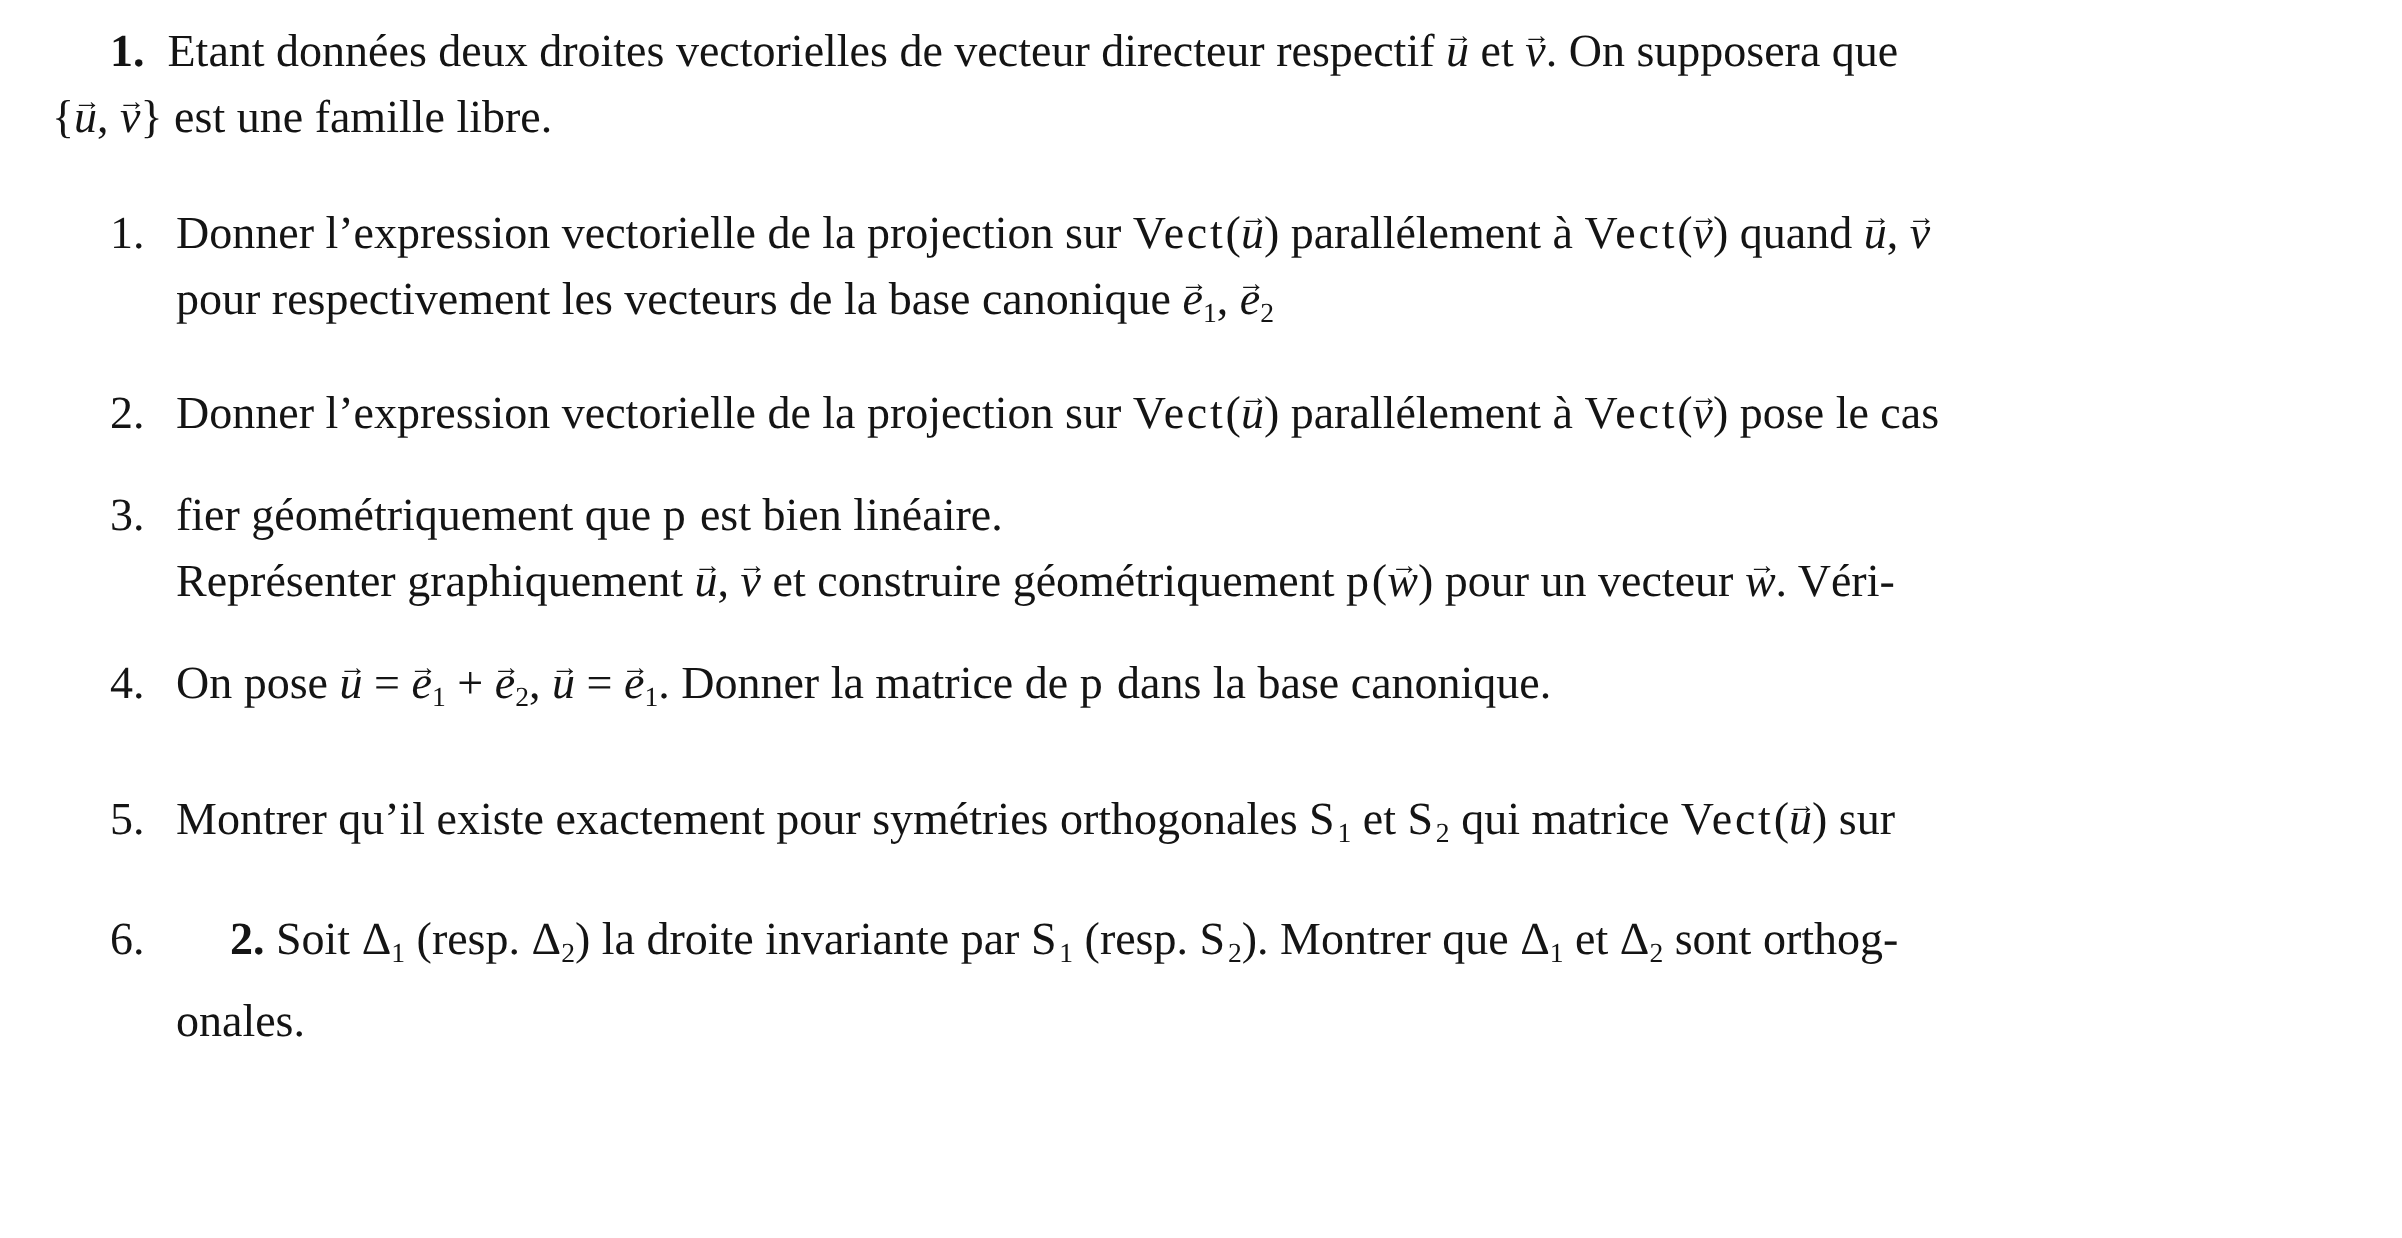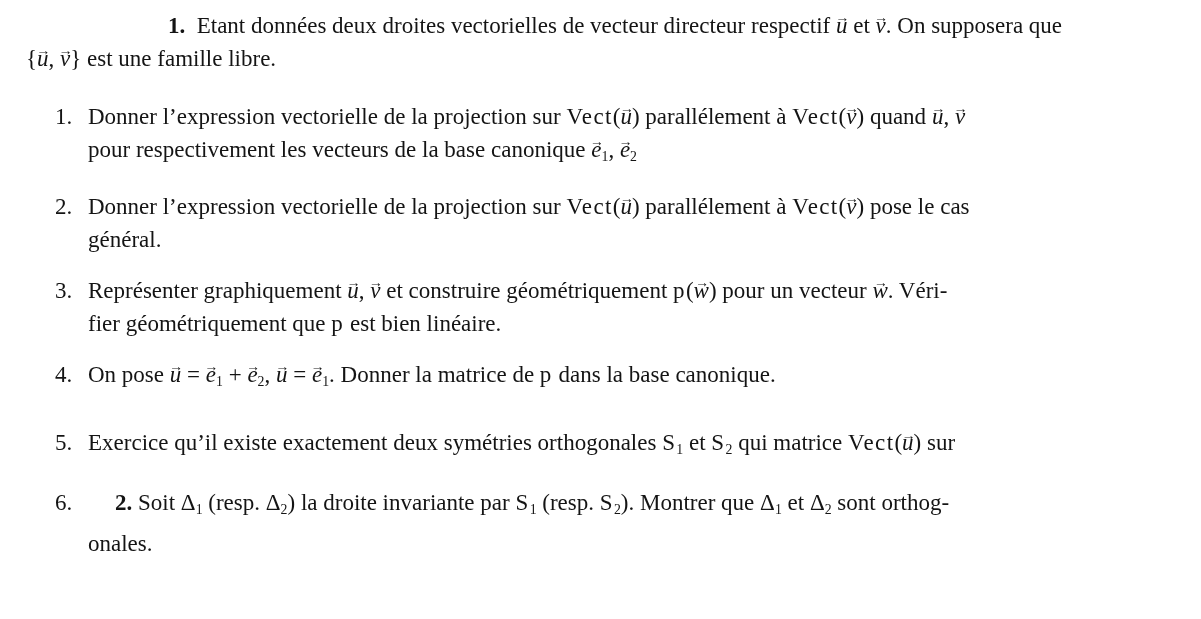"1. Etant données deux droites" .indent { text-align: center -> none }
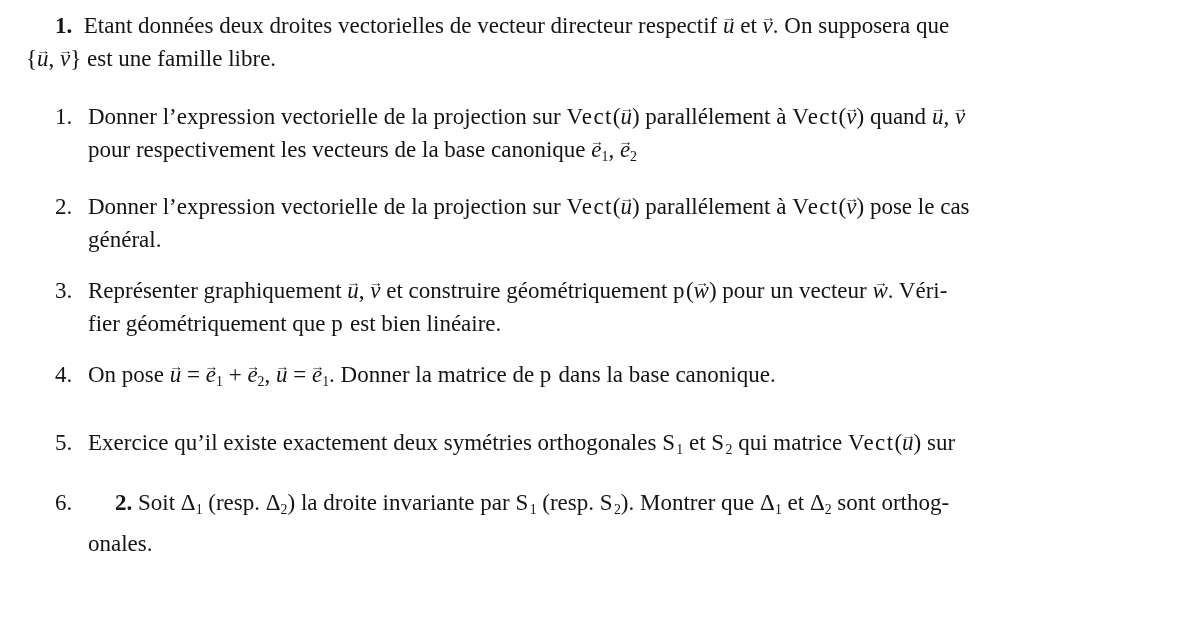"général." div.line { html: <div><span>général.</span></div> -> none }
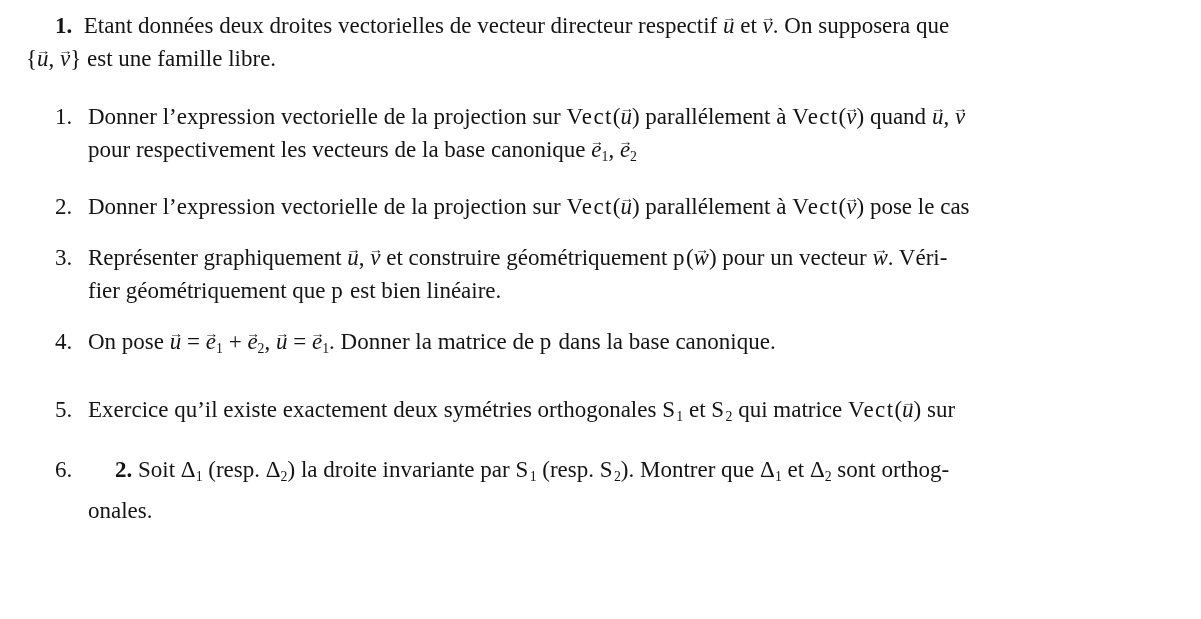"Représenter graphiquement u, v et" div.line { order: before "fier géométriquement que p est" -> after "fier géométriquement que p est" }
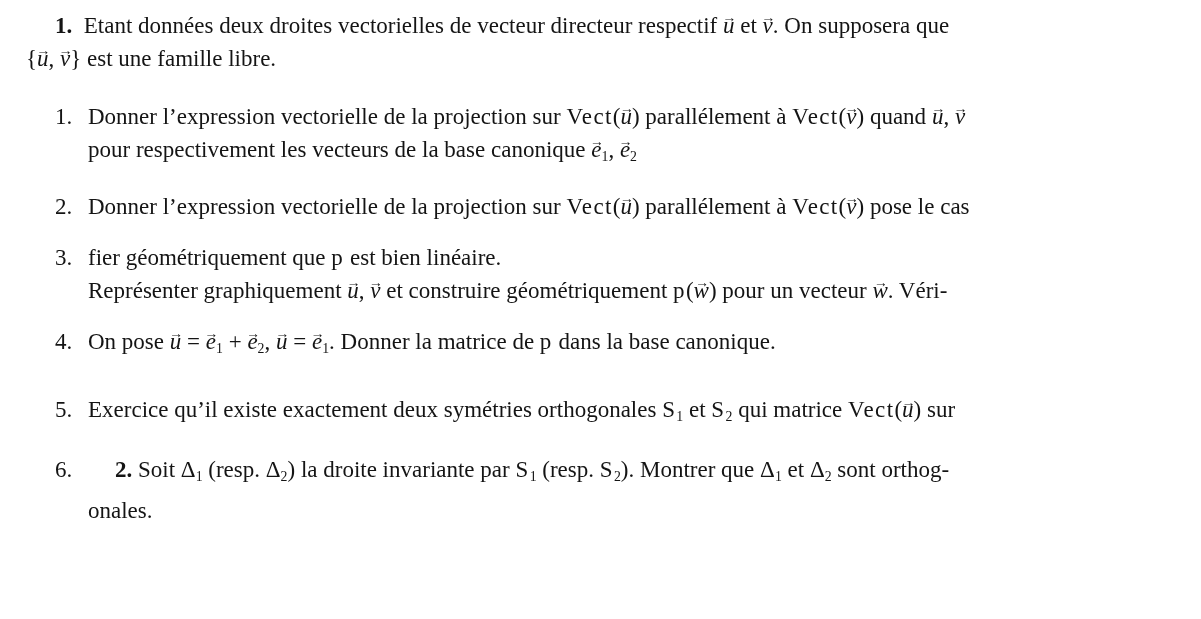"Exercice qu’il existe exactement deux" span.tx { text: Exercice qu’il existe exactement deux -> Montrer qu’il existe exactement pour }
